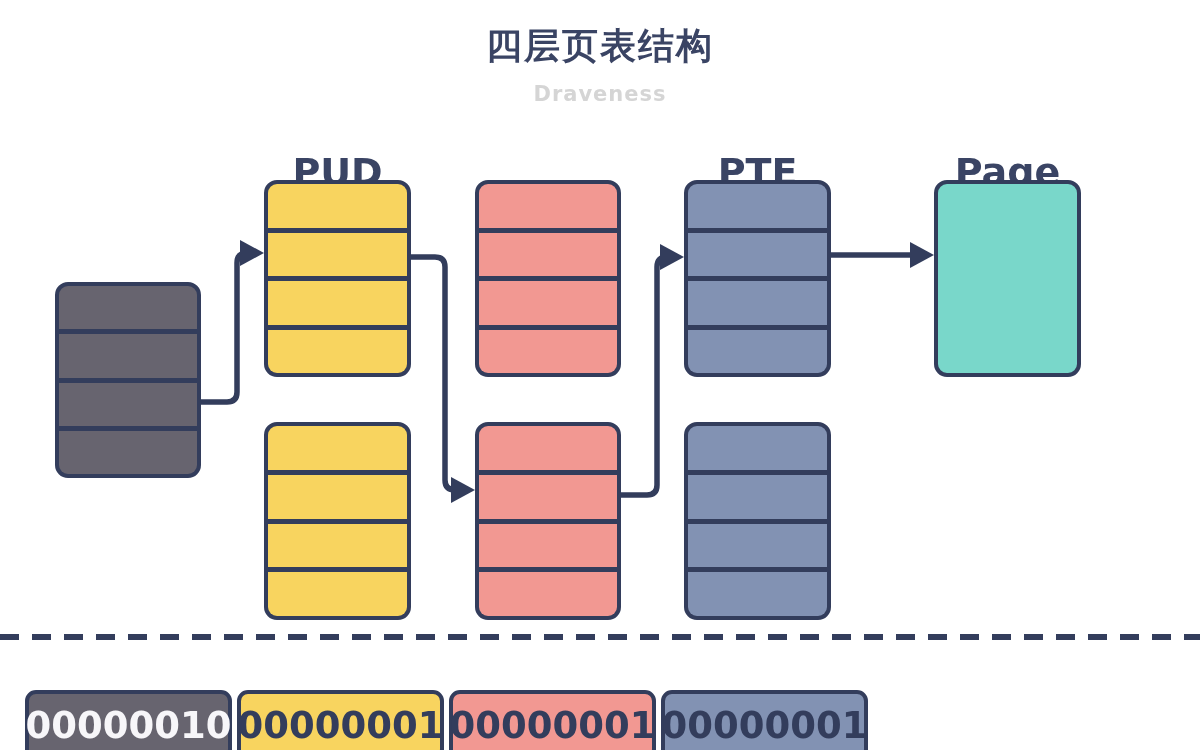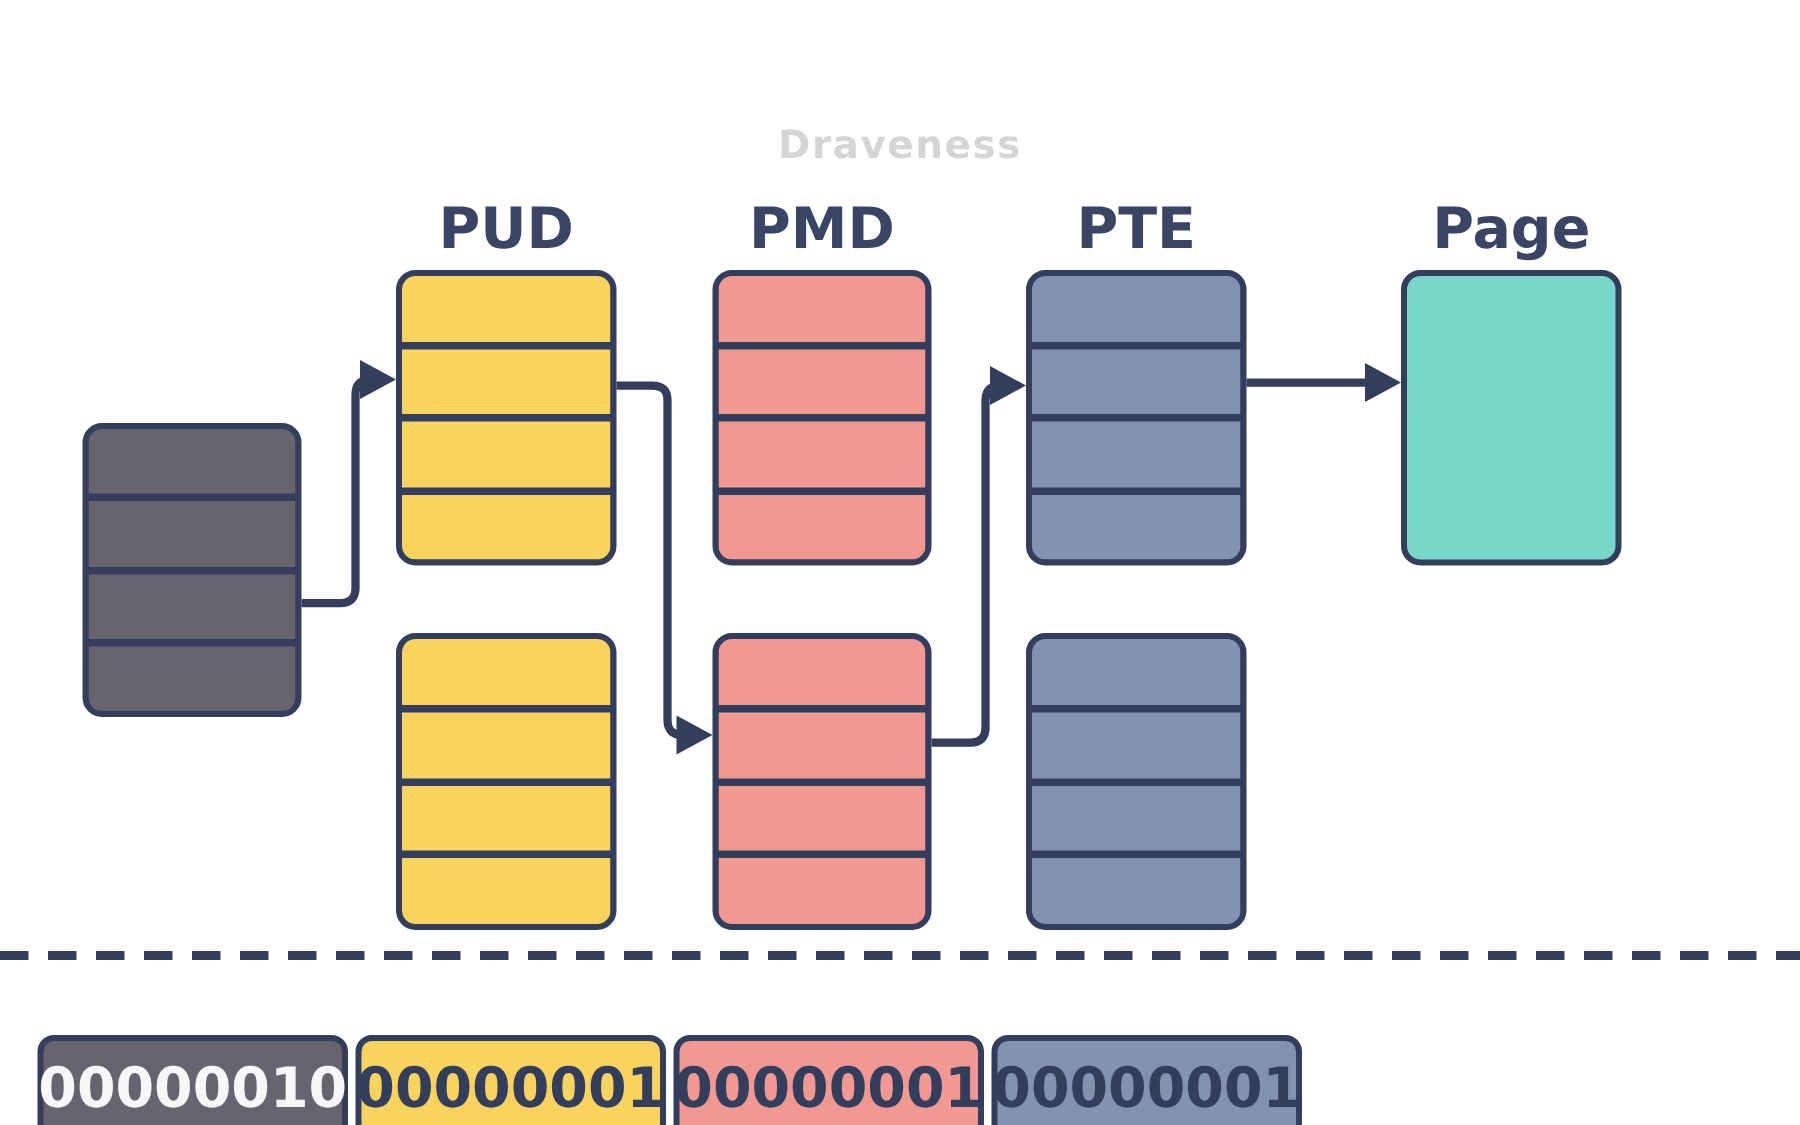"四层页表结构" div.title { html: none -> <div>四层页表结构</div> }
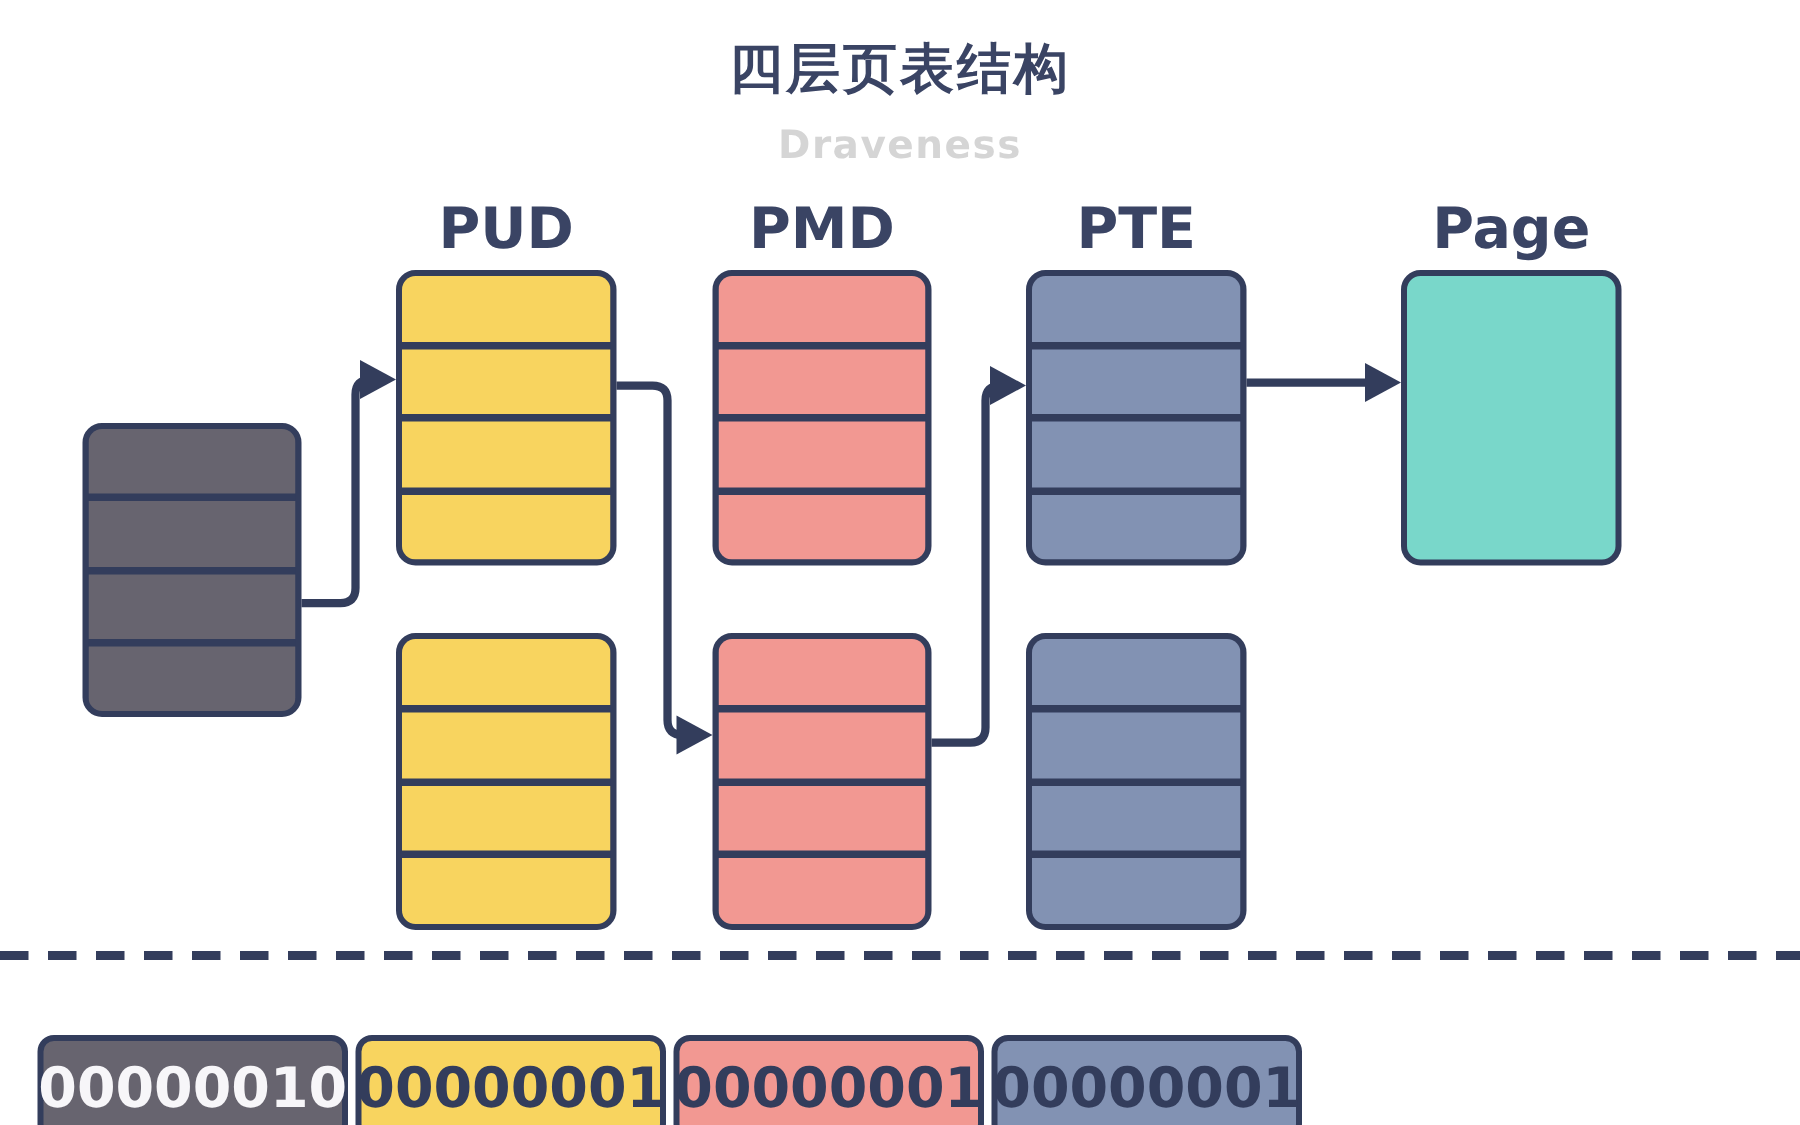"Draveness" .watermark { font-size: 26px -> 21px }
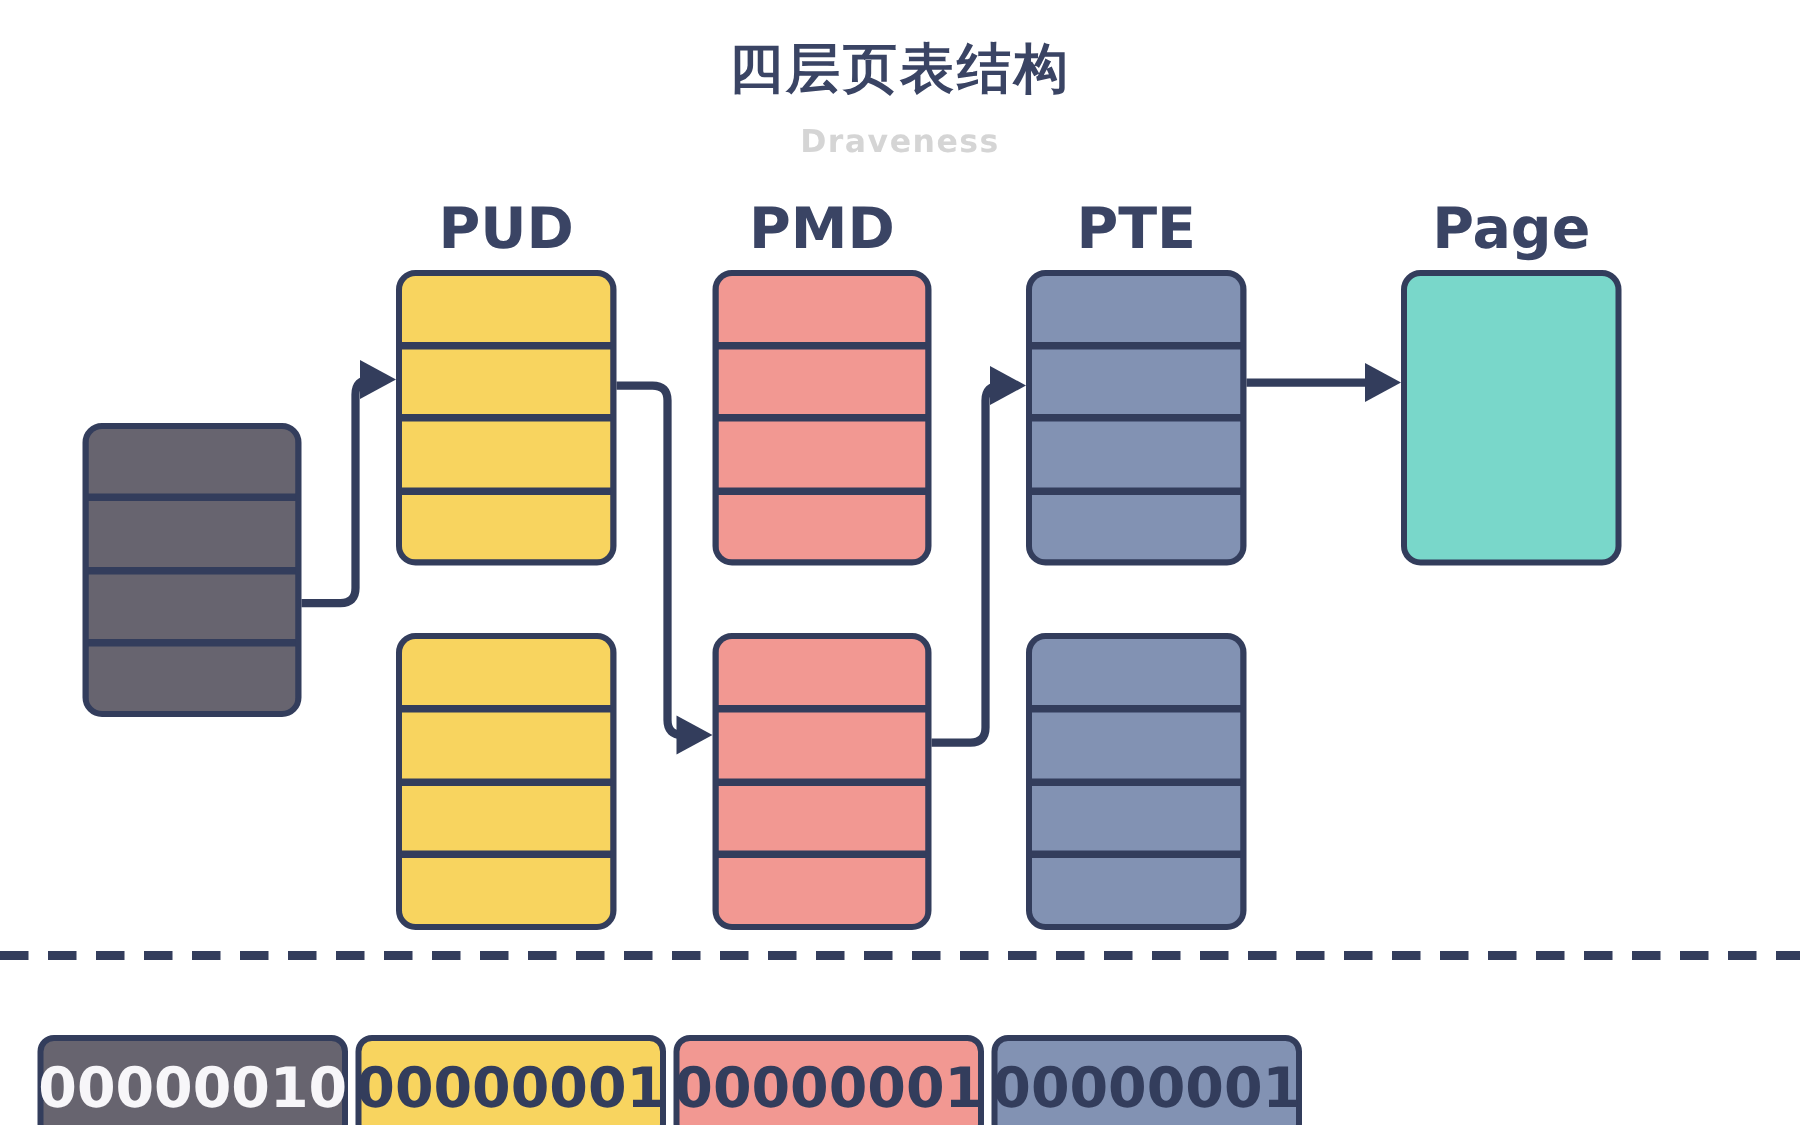"PUD" .col-label { margin-top: none -> 20px }
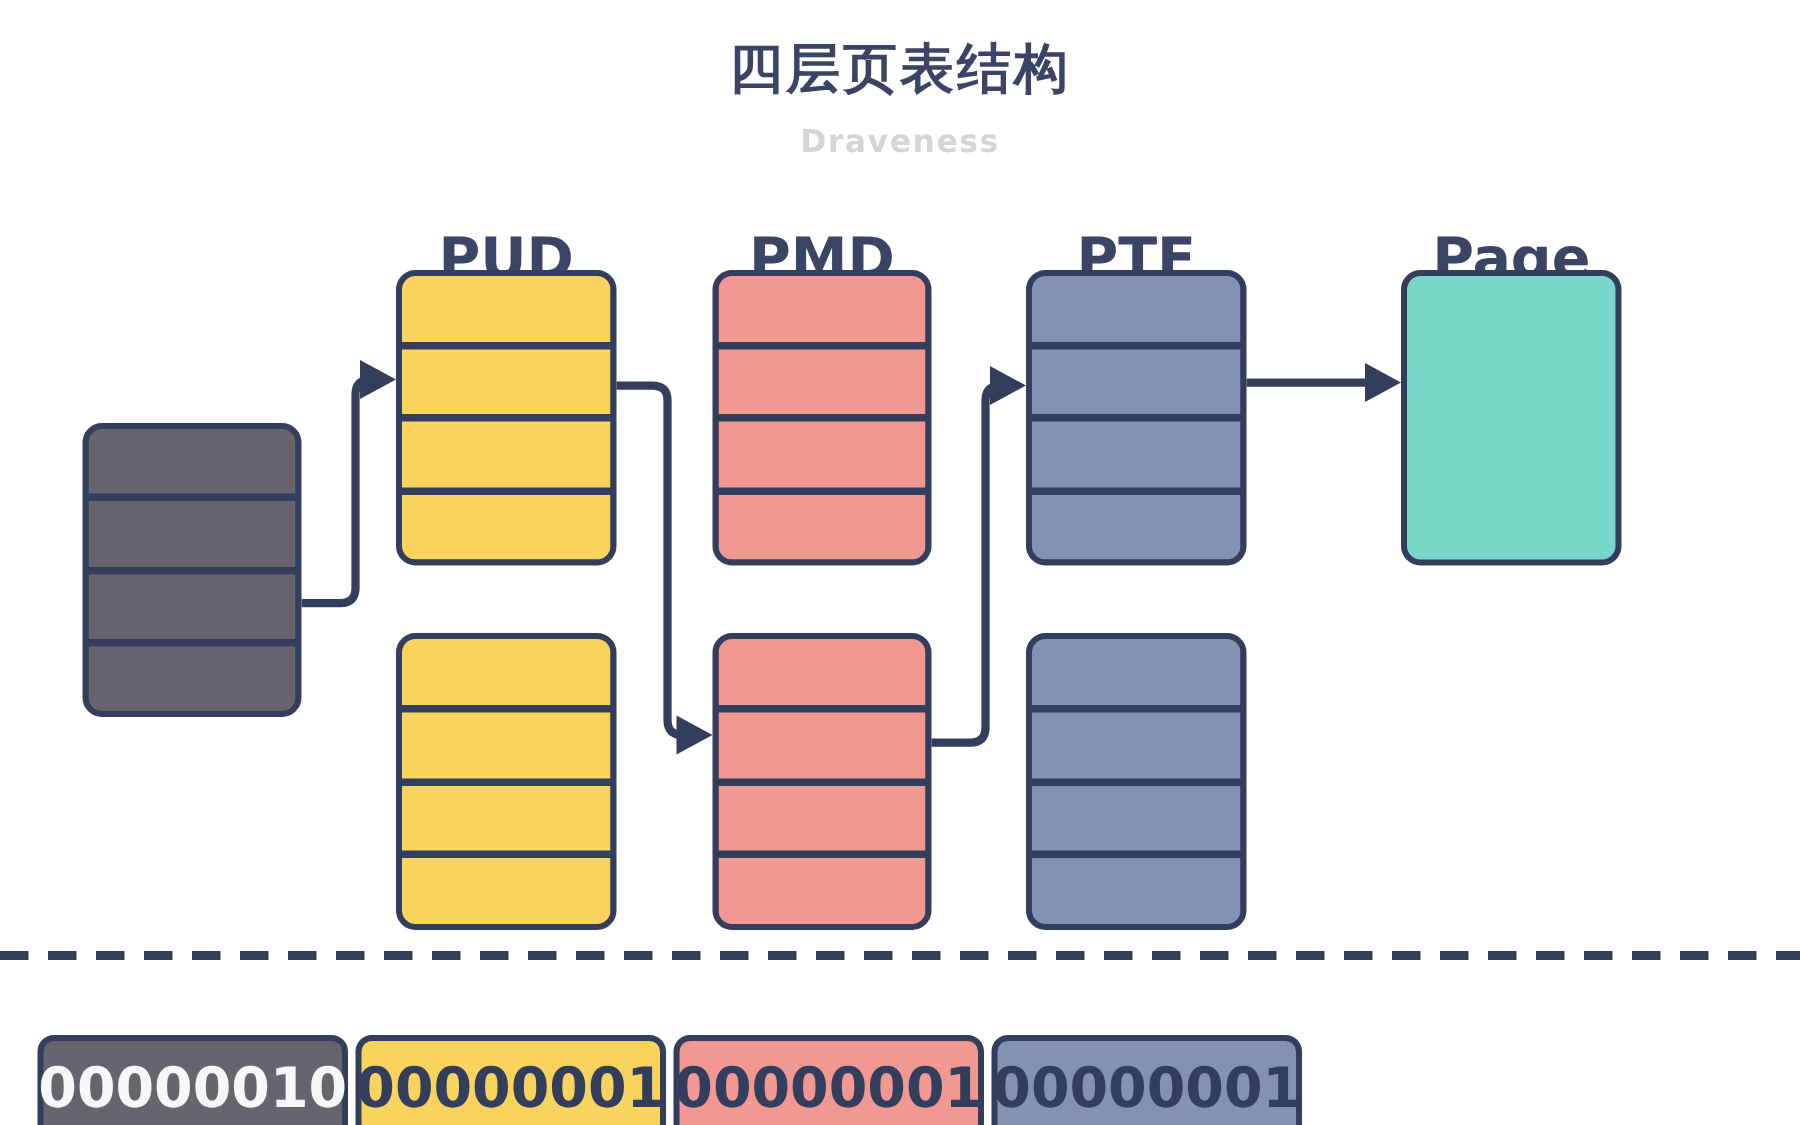"PMD" div.col-label { html: <div>PMD</div> -> none }
